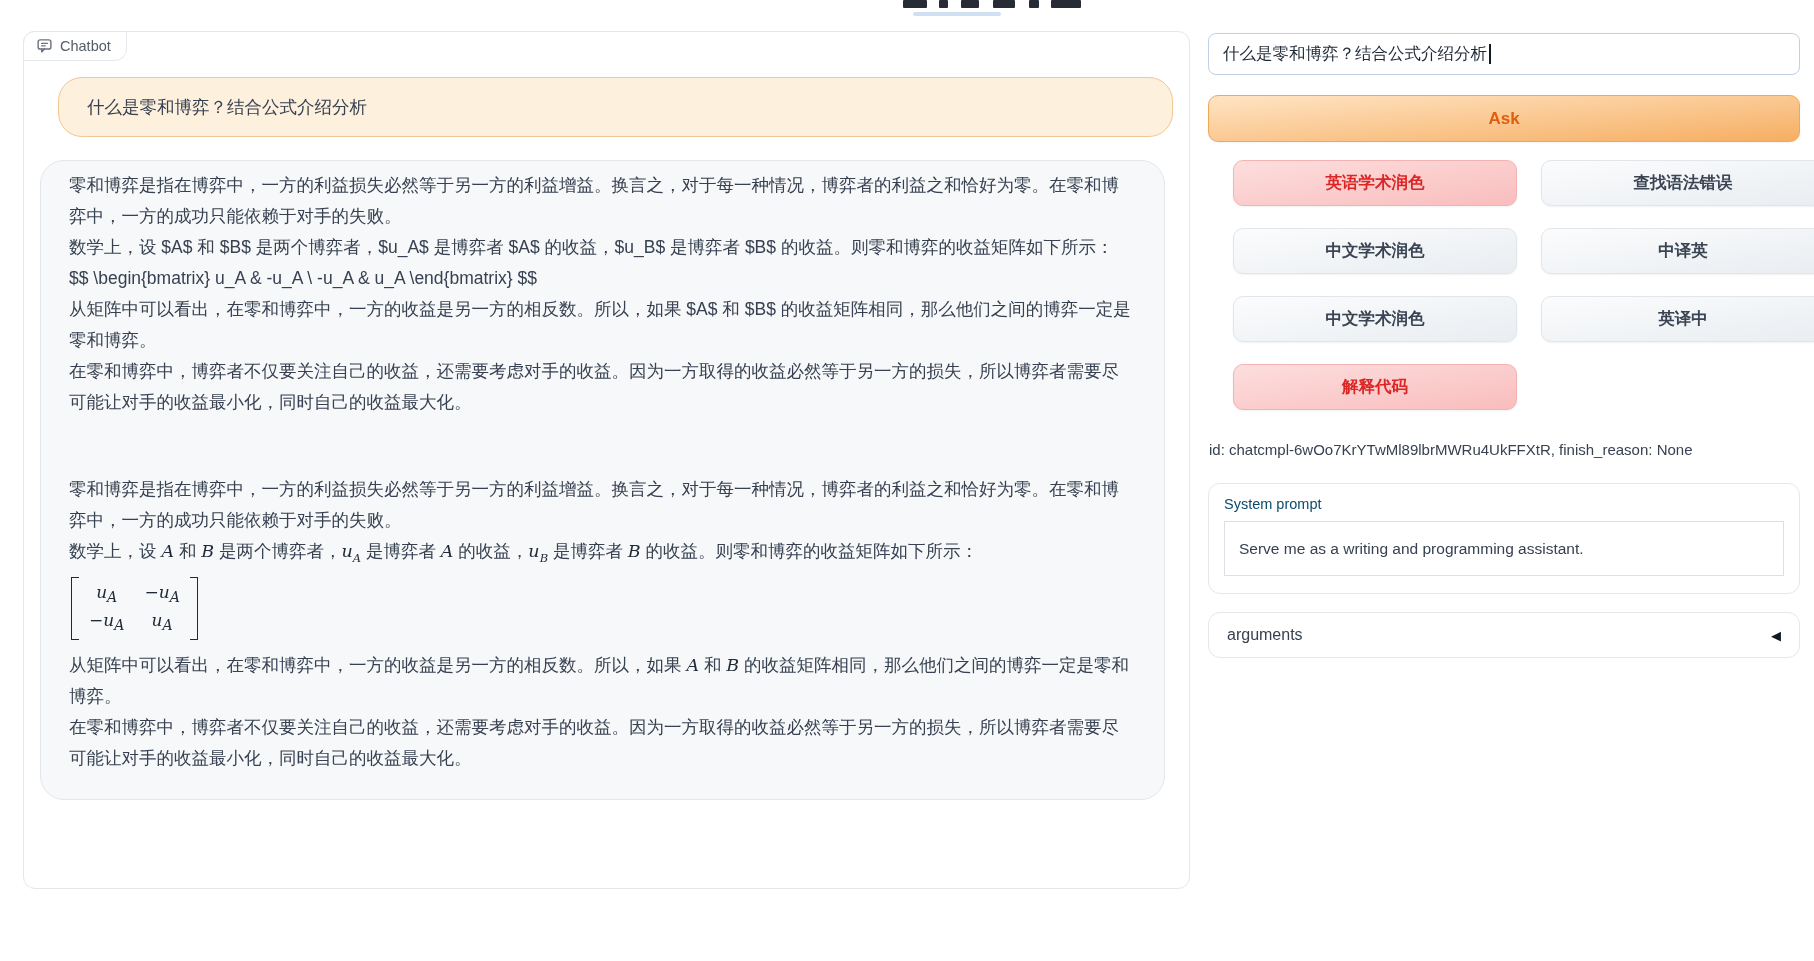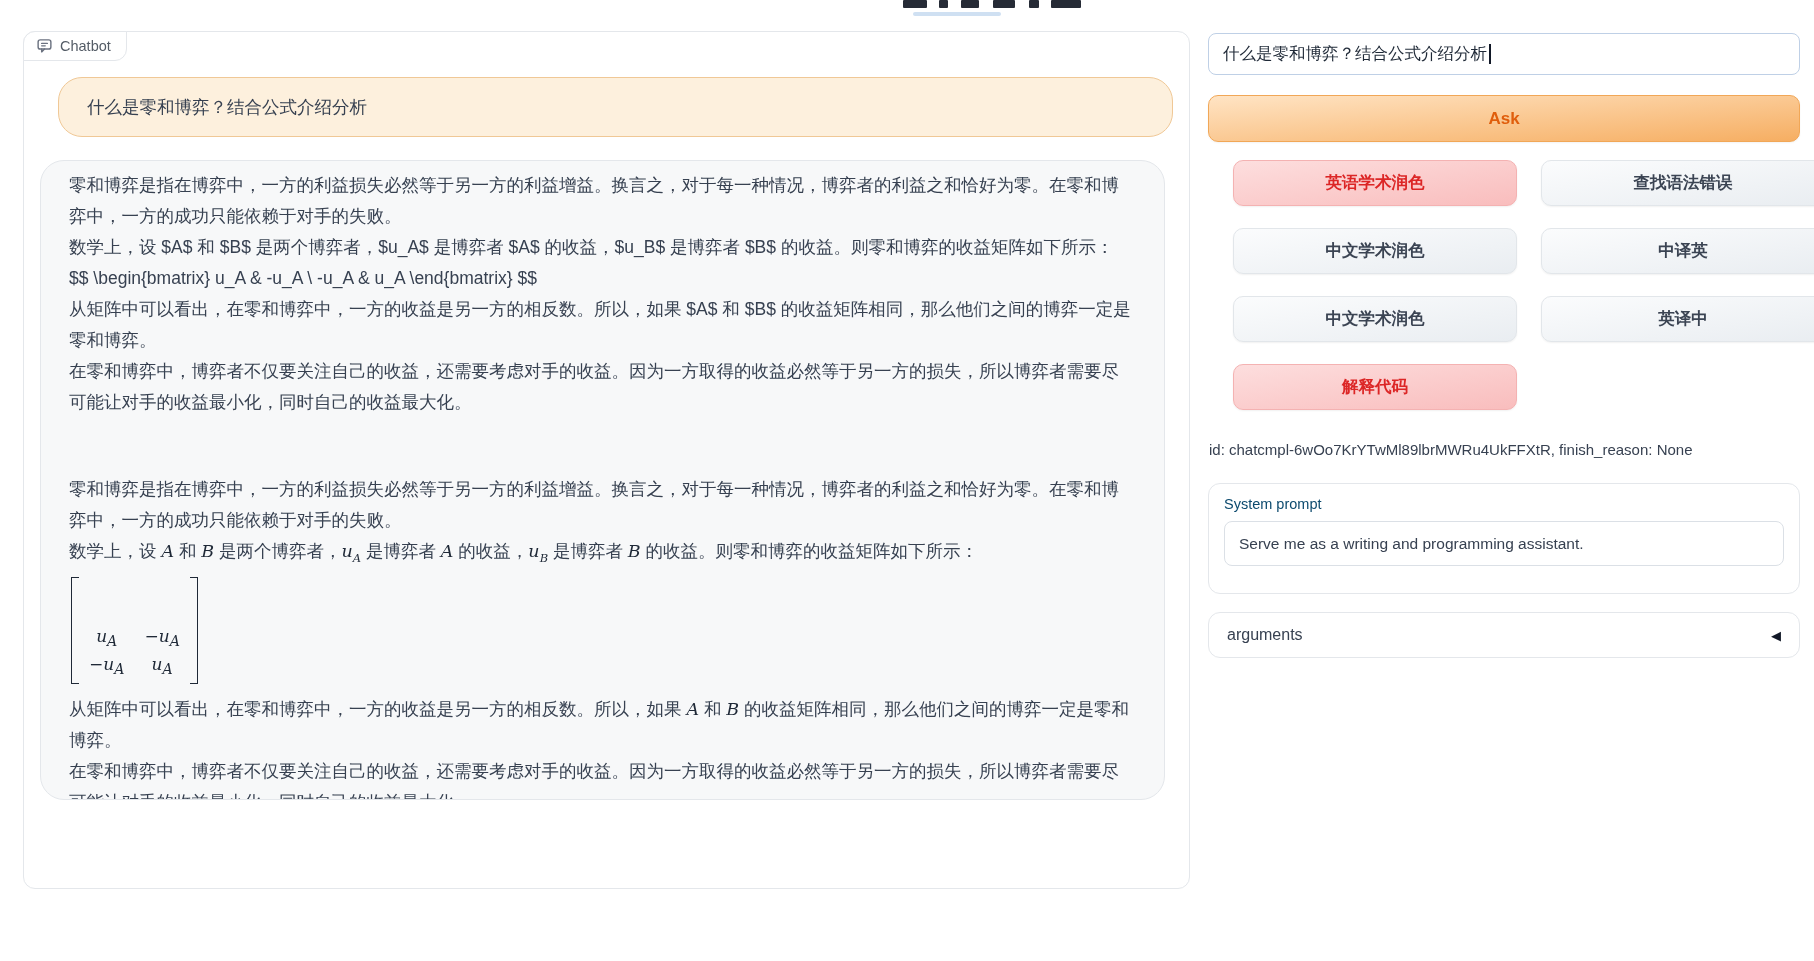"Serve me as a writing" .sysprompt-input { border-radius: 8px -> 0; height: 45px -> 55px }
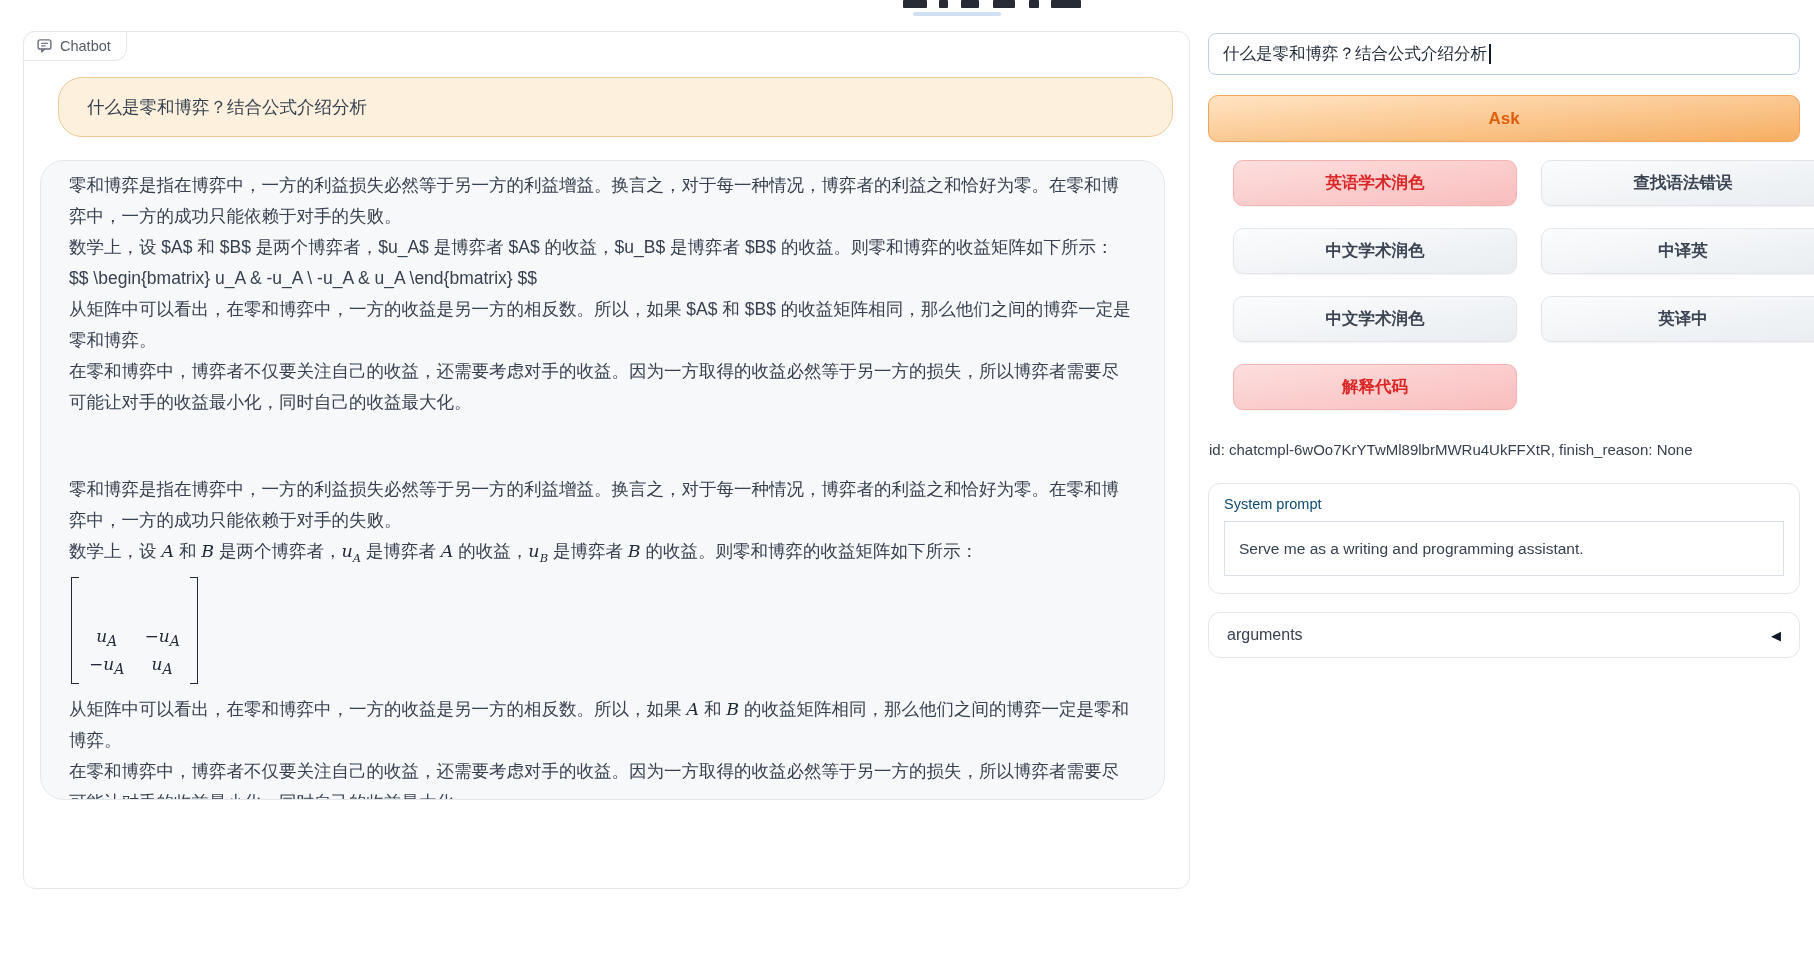"uA" .matrix-grid { margin-top: 44px -> none }
